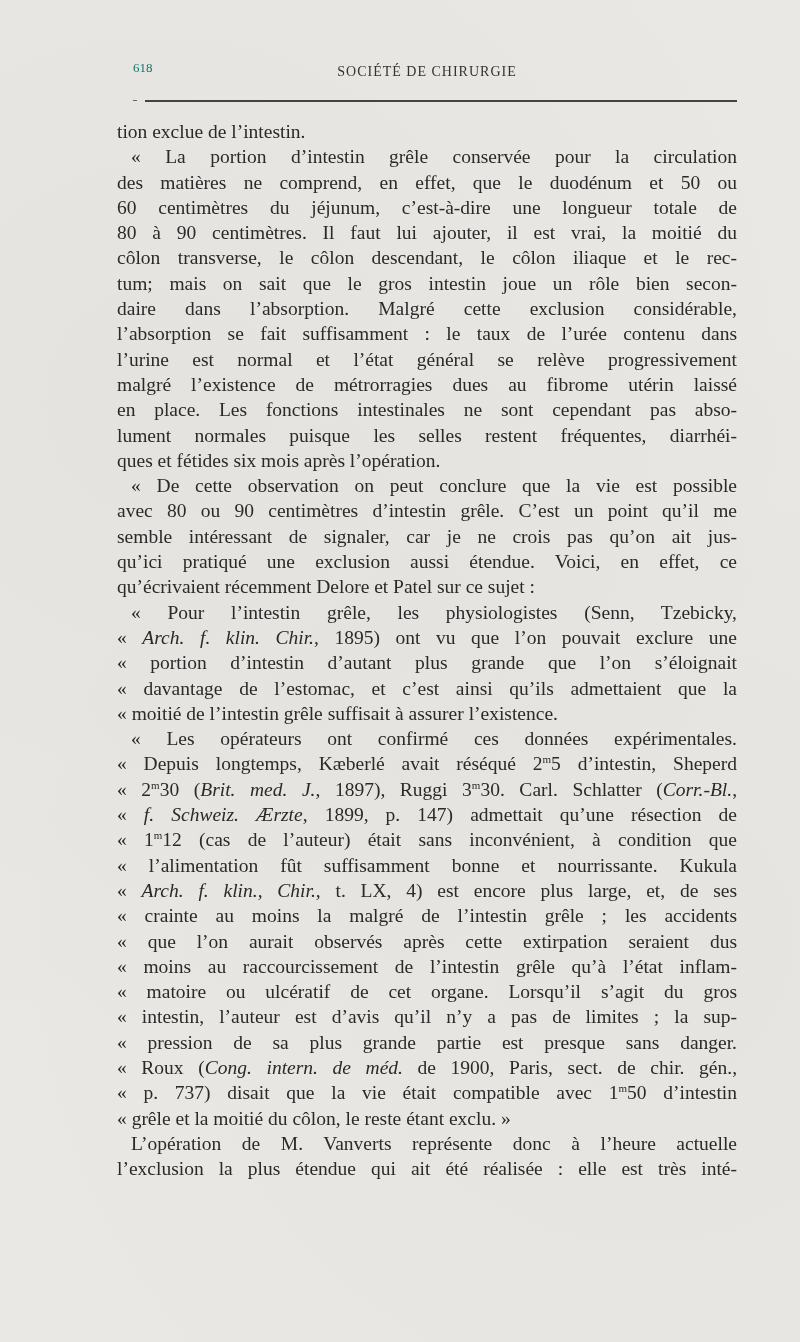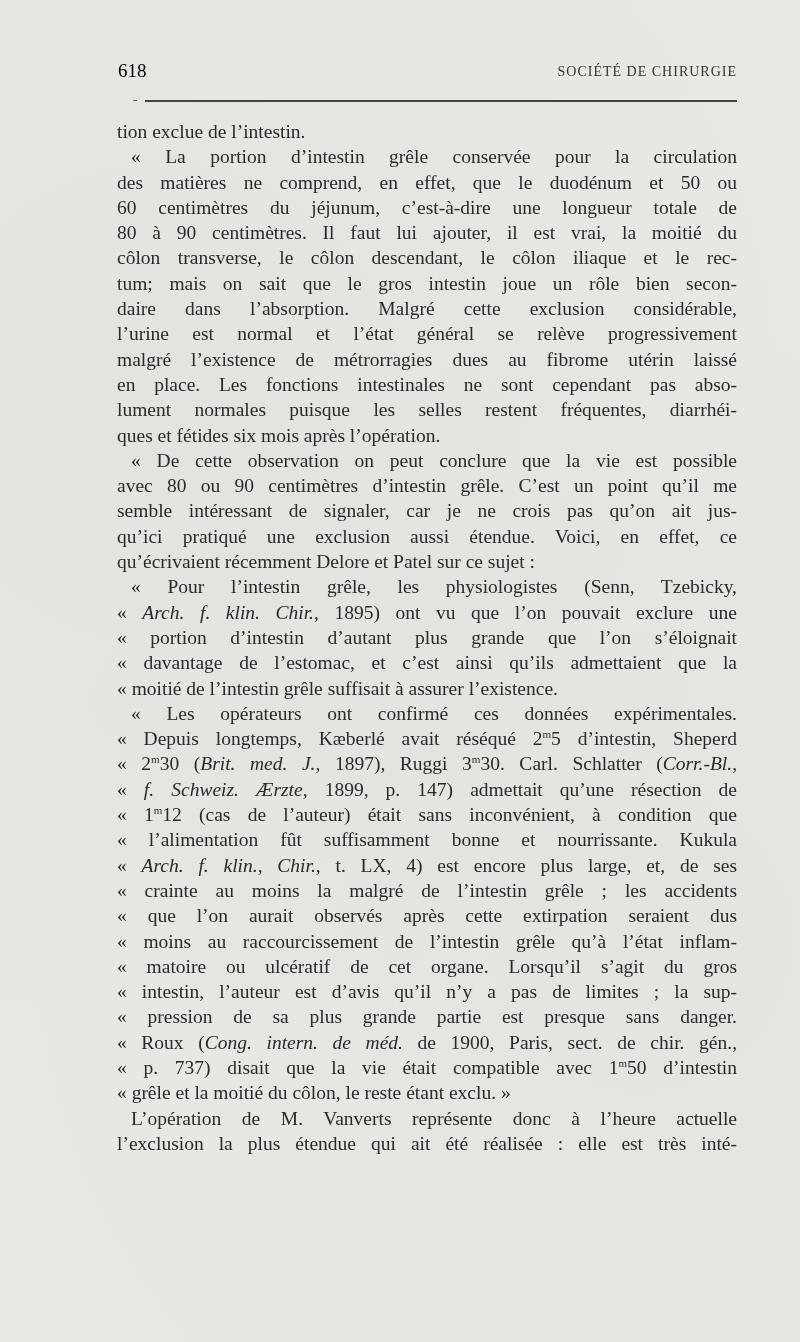"618" .page-number { color: #000000 -> #0f766e; font-size: 19px -> 13px; left: 1px -> 16px }
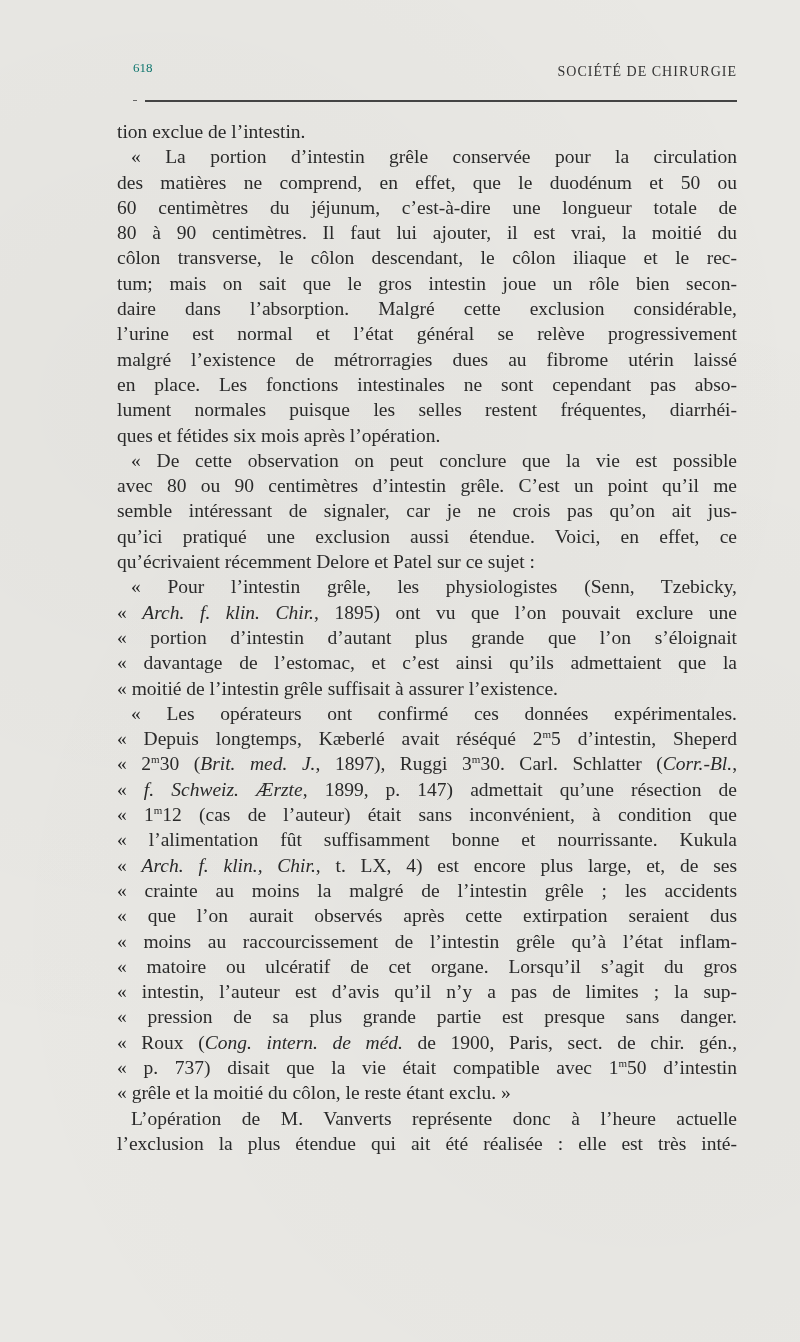"SOCIÉTÉ DE CHIRURGIE" .running-title { text-align: right -> center }
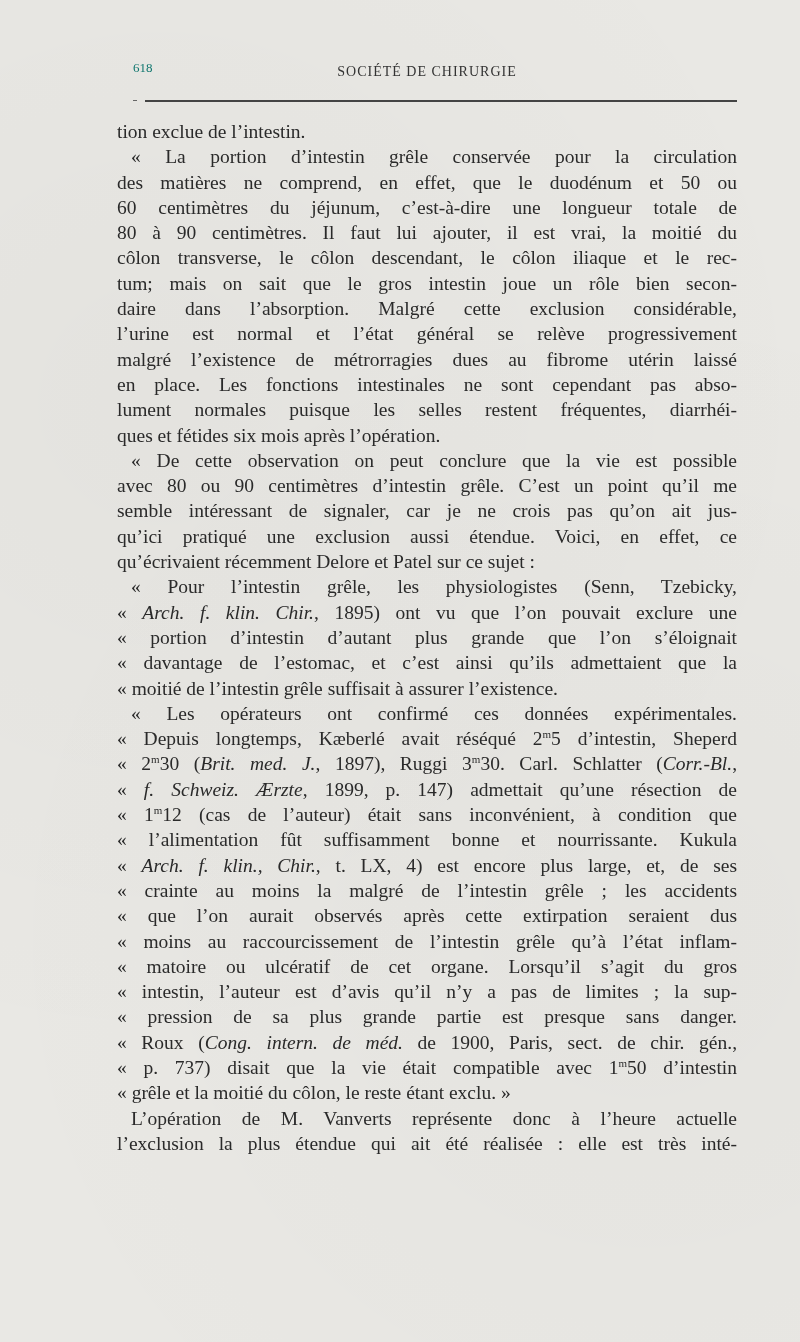"l’absorption se fait suffisamment :" div.line { html: none -> <div>l’absorption se fait suffisamment : le taux de l’urée contenu dans</div> }
